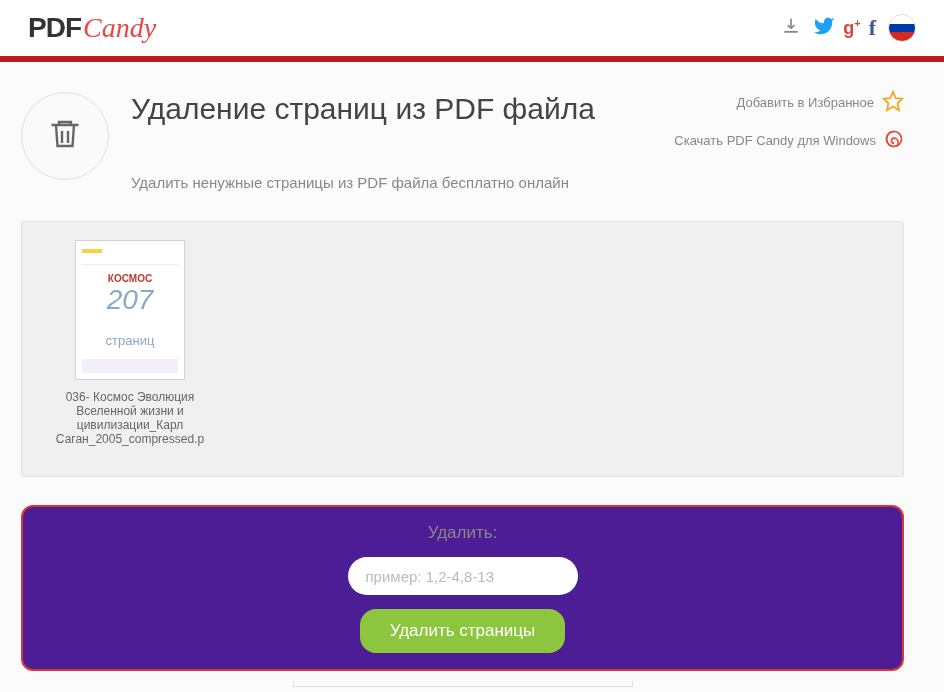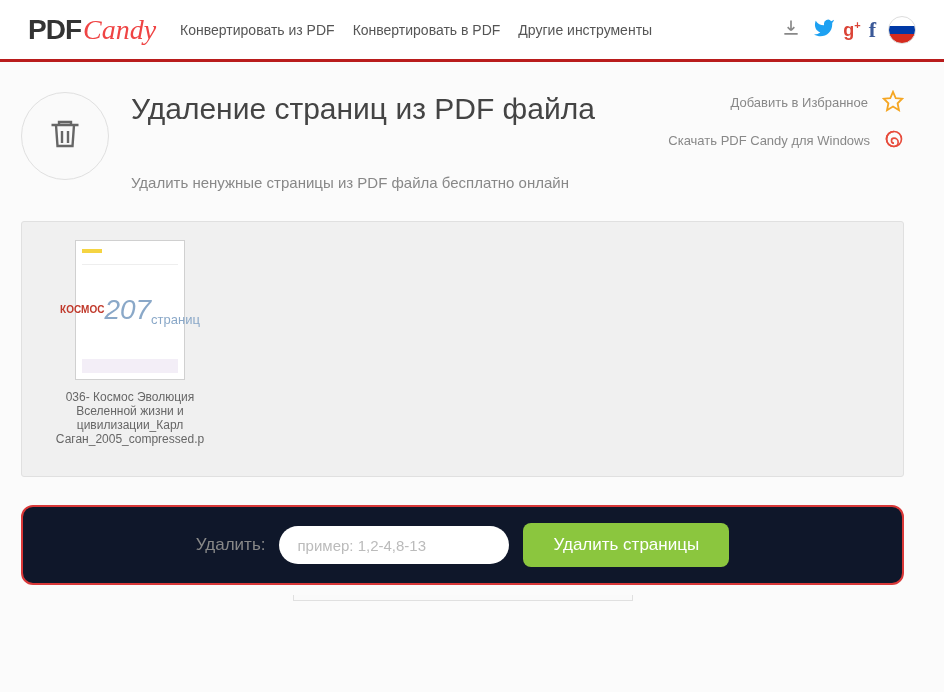"PDF" .topbar { border-bottom: 3px solid #b91c1c -> 6px solid #b91c1c }
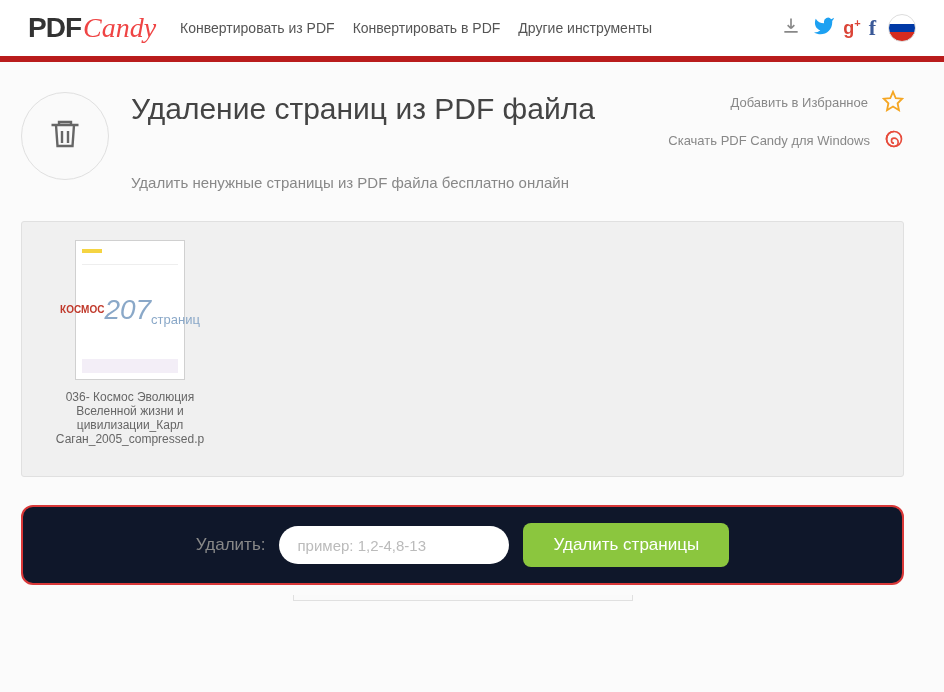"Конвертировать из PDF" nav.nav { html: <nav> <span>Конвертировать из PDF</span> <span>Конвертировать в PDF</span> <span>Другие инструменты</span> </nav> -> none }
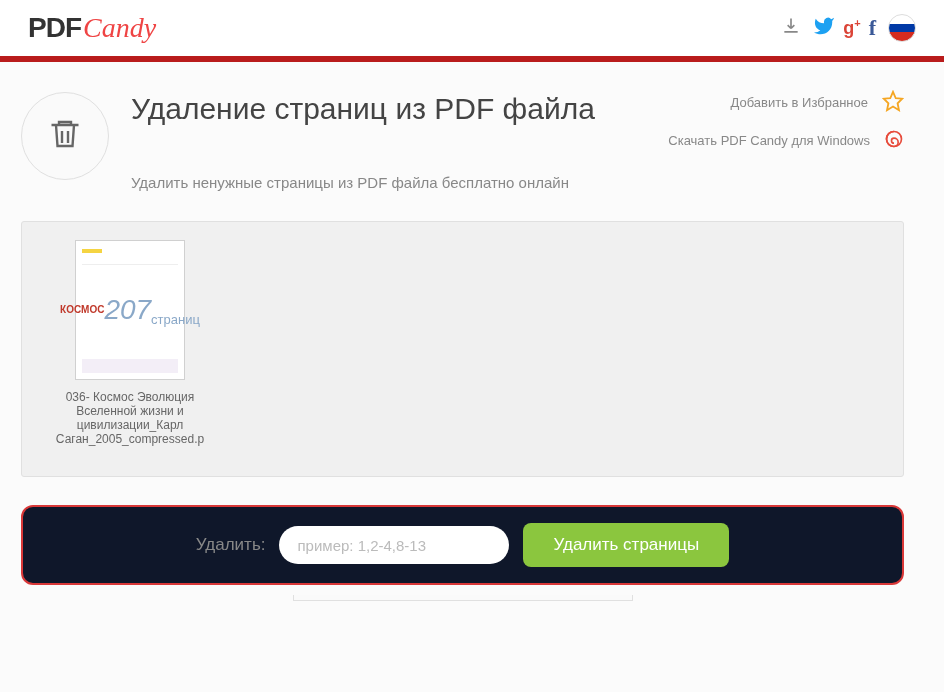"Добавить в Избранное" .side-link { gap: 14px -> 8px }
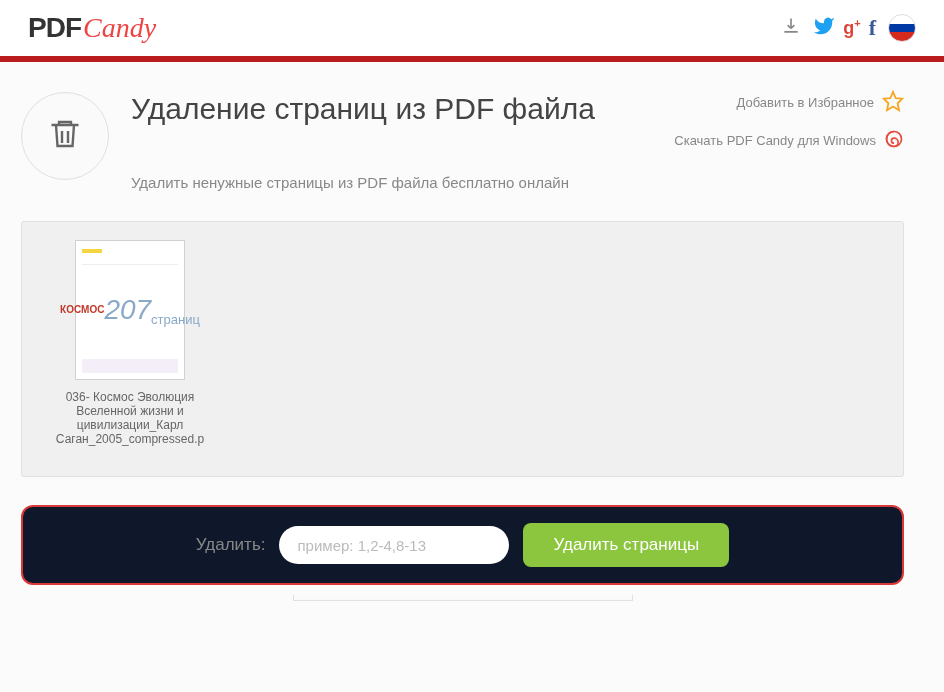"КОСМОС" .page-thumb { flex-direction: none -> column }
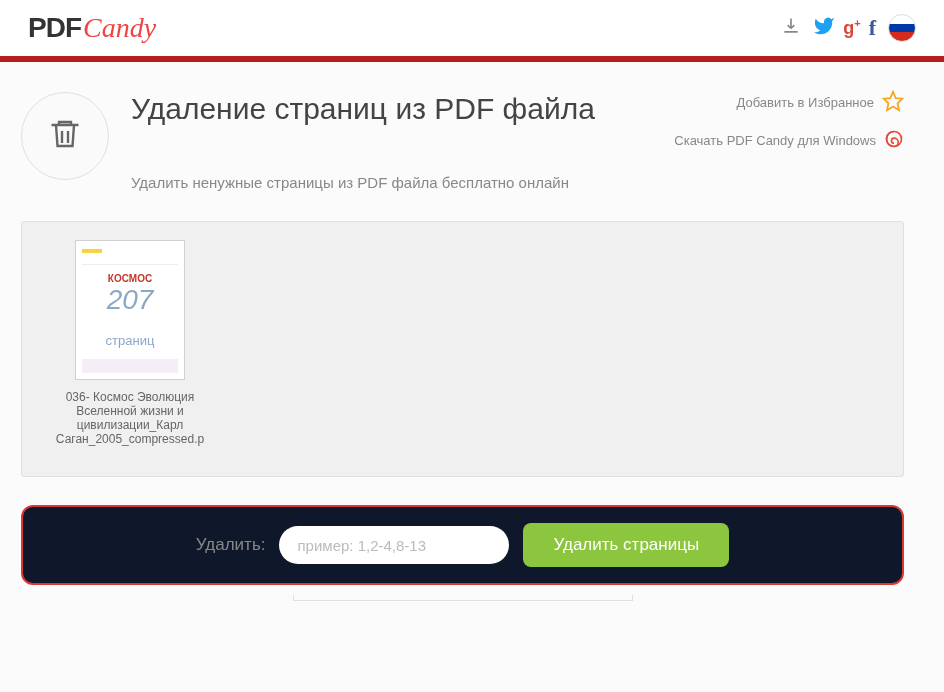"Удалить:" .action-bar { background: #0f172a -> #4c1d95; flex-direction: none -> column }
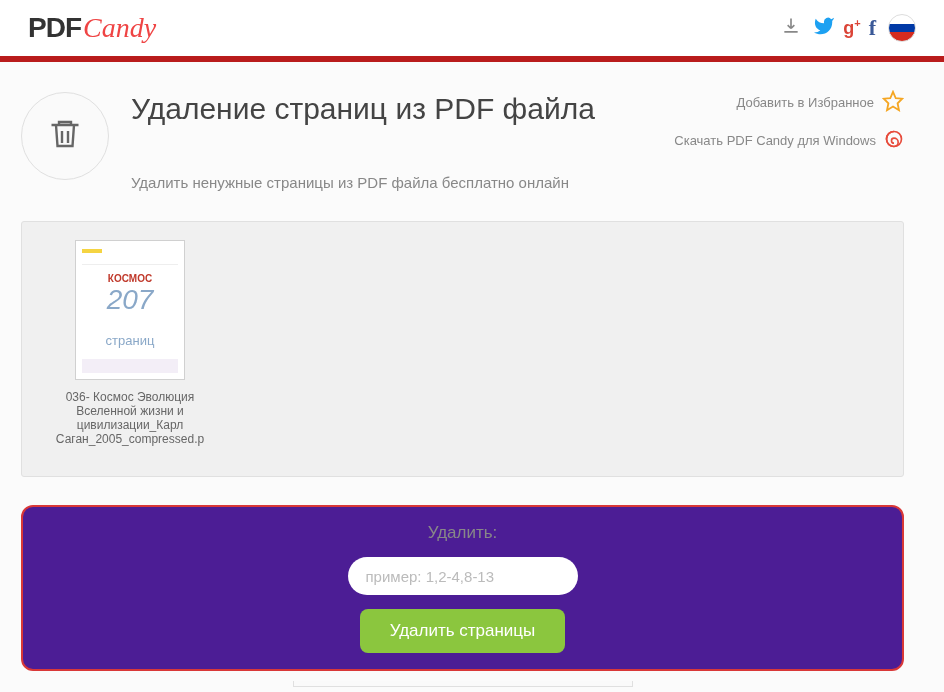"Удалить страницы" .delete-btn { border-radius: 8px -> 16px }
